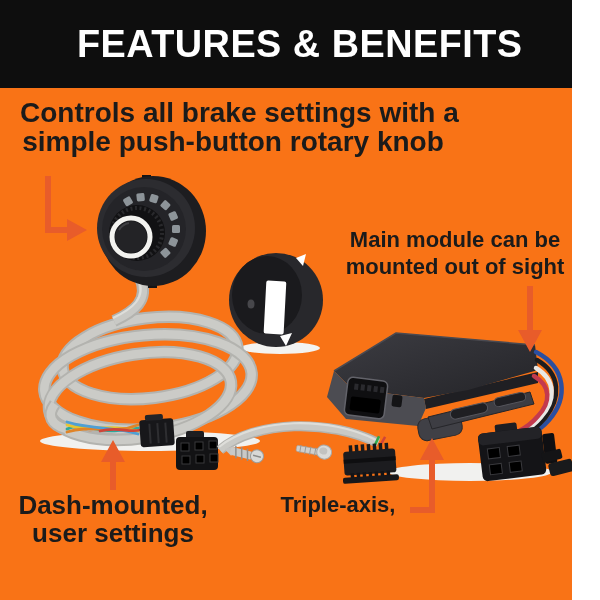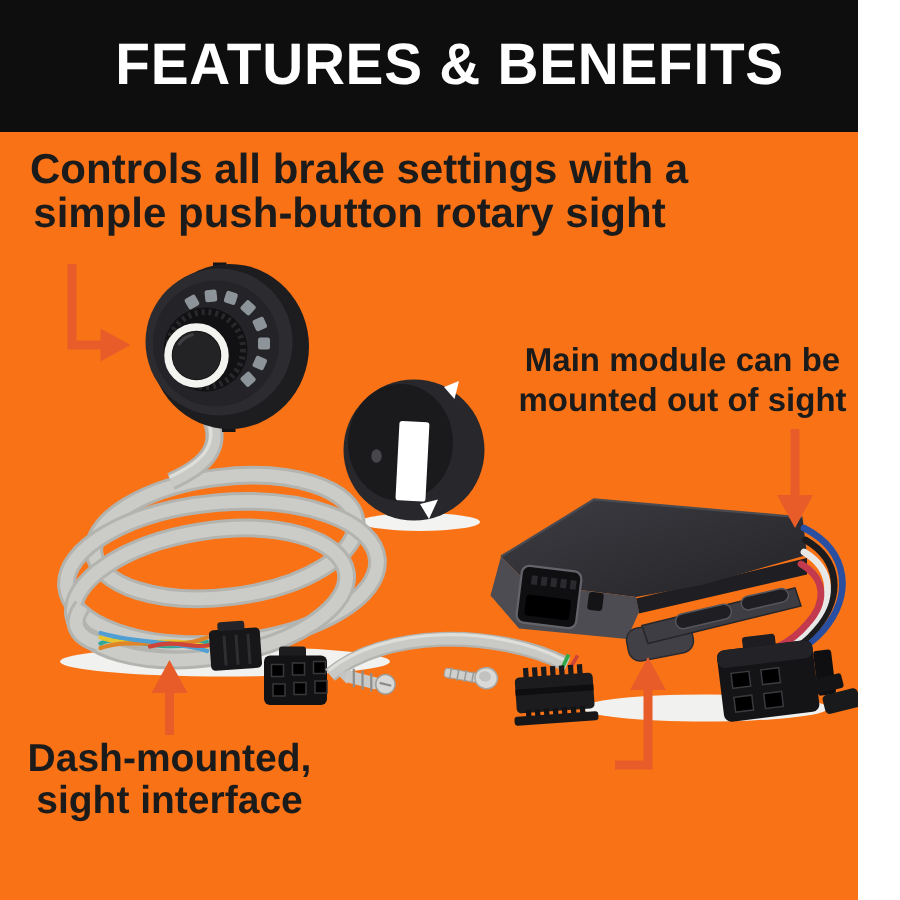"simple push-button rotary sight" div.ln { text: sight -> knob }
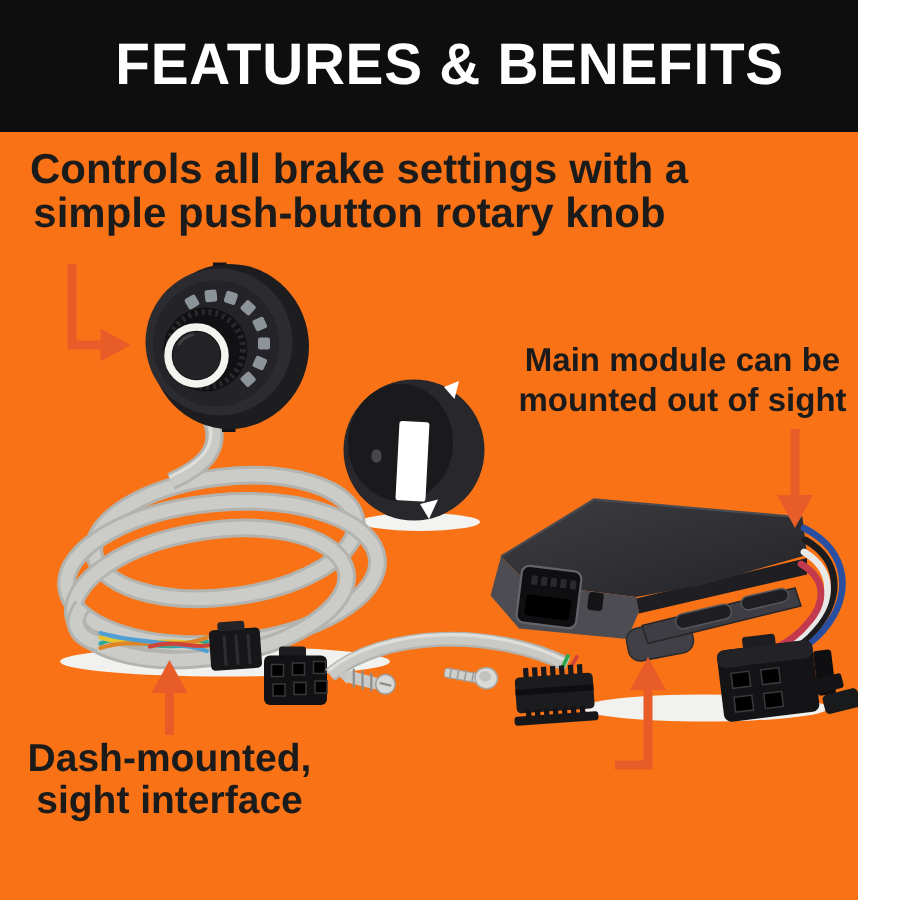"Triple-axis," div.ln { html: none -> <div>Triple-axis,</div> }
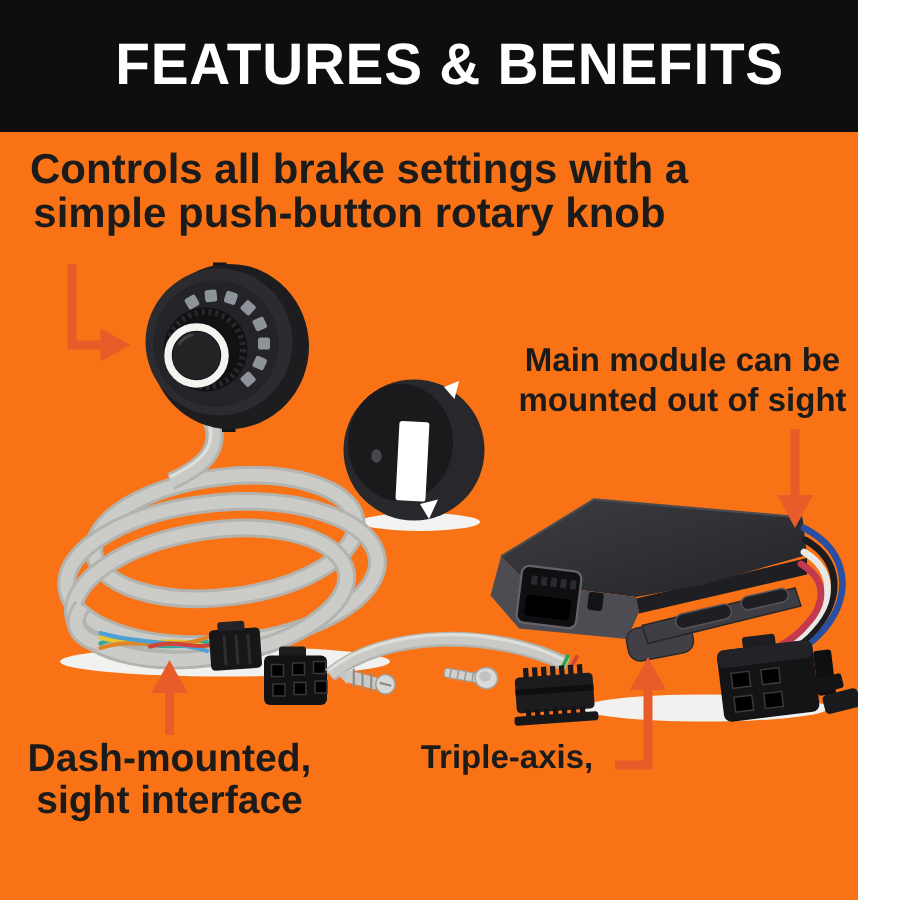"sight interface" div.ln { text: sight interface -> user settings }
